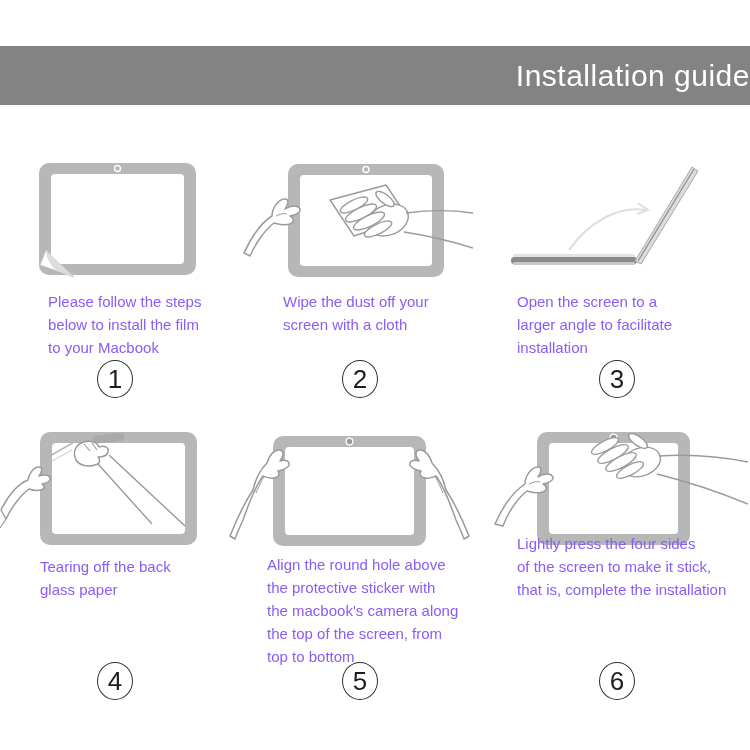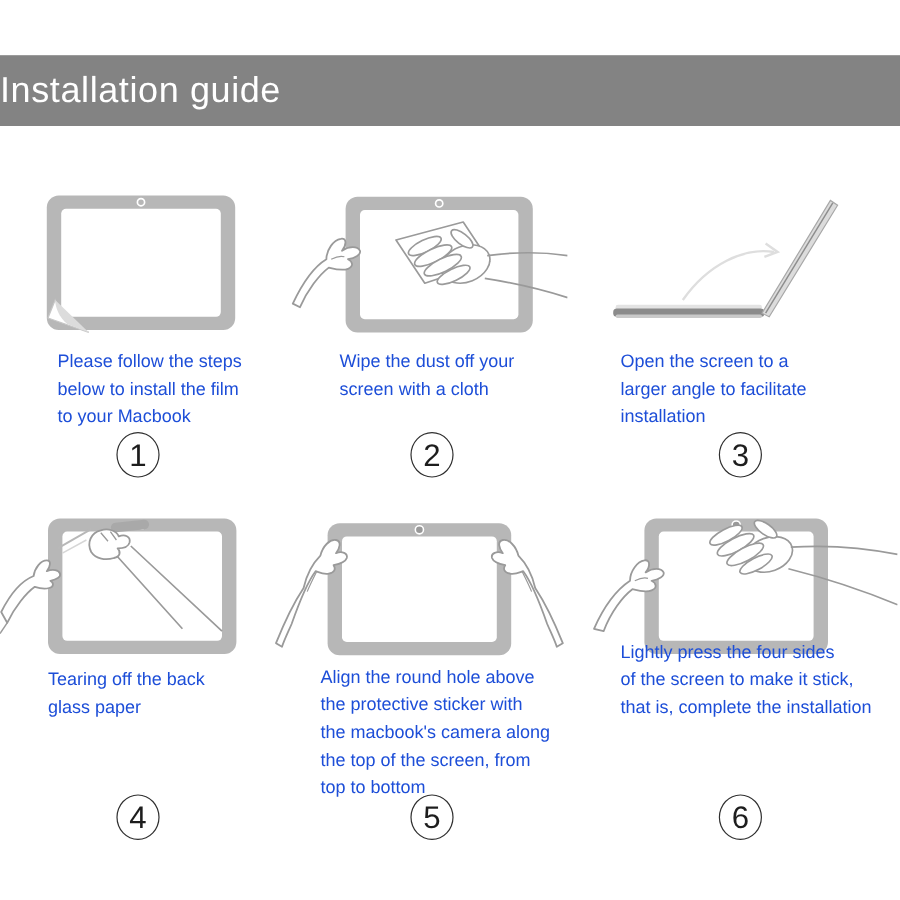"Installation guide" .header { justify-content: flex-start -> flex-end }
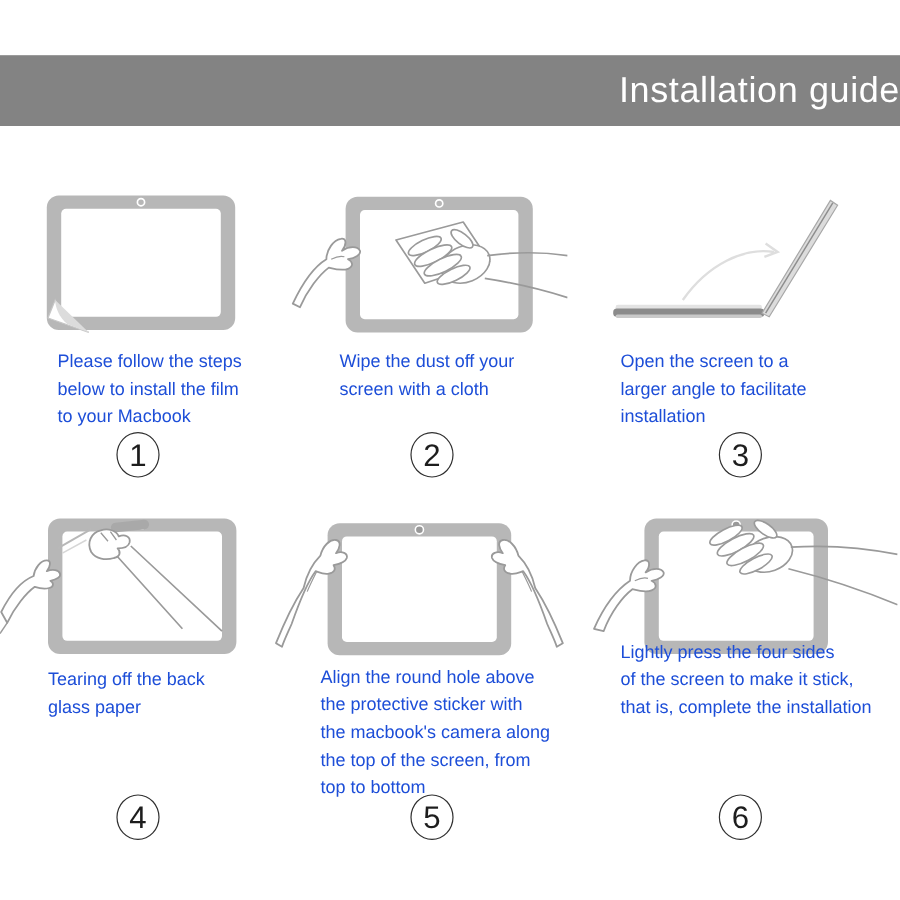"Please follow the steps" .desc { color: #1d4ed8 -> #8b5cf6 }
